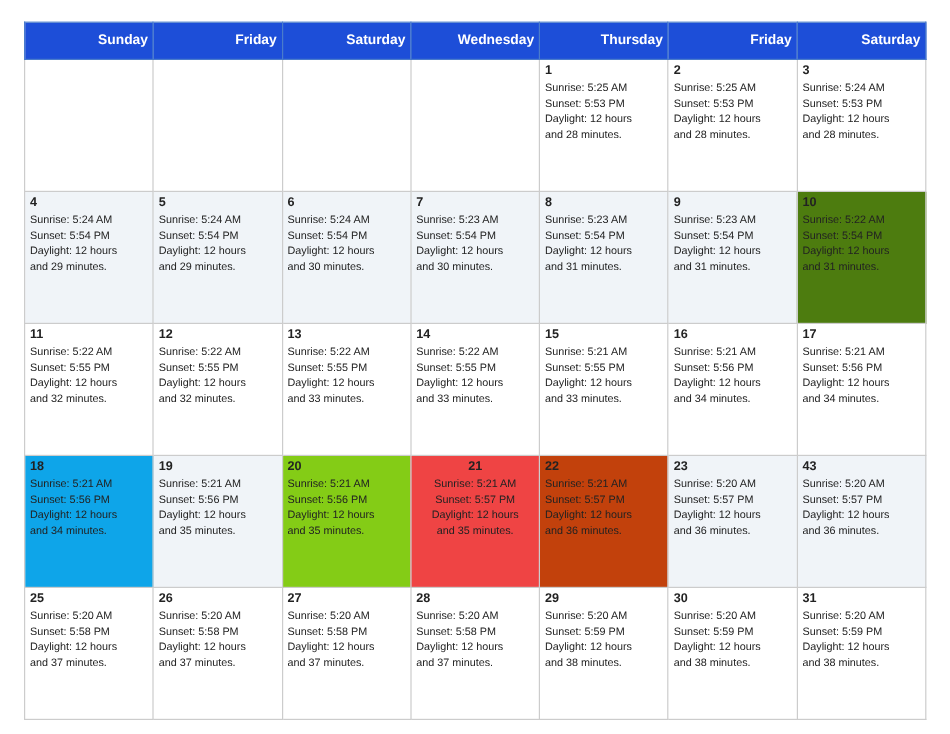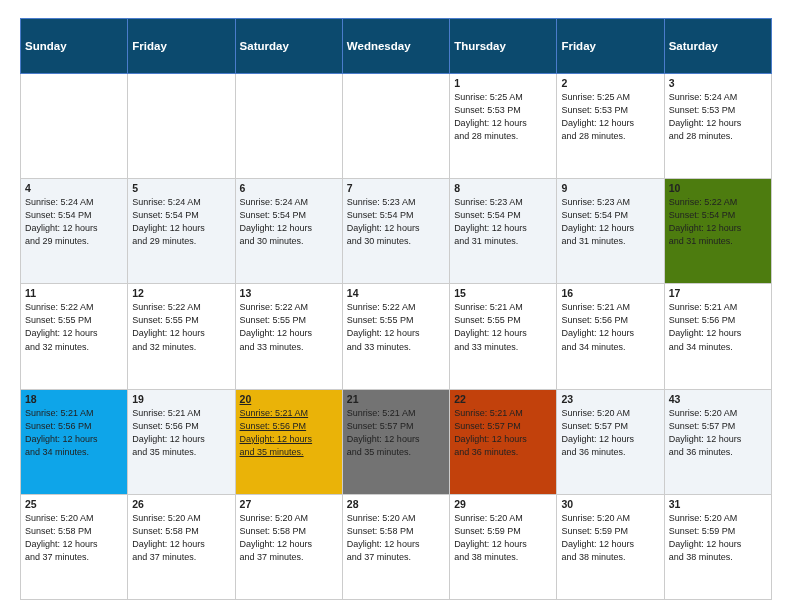"Sunday" .calendar th { background: #0c4a6e -> #1d4ed8; padding: 21px 4px -> 9px 4px; text-align: left -> right }
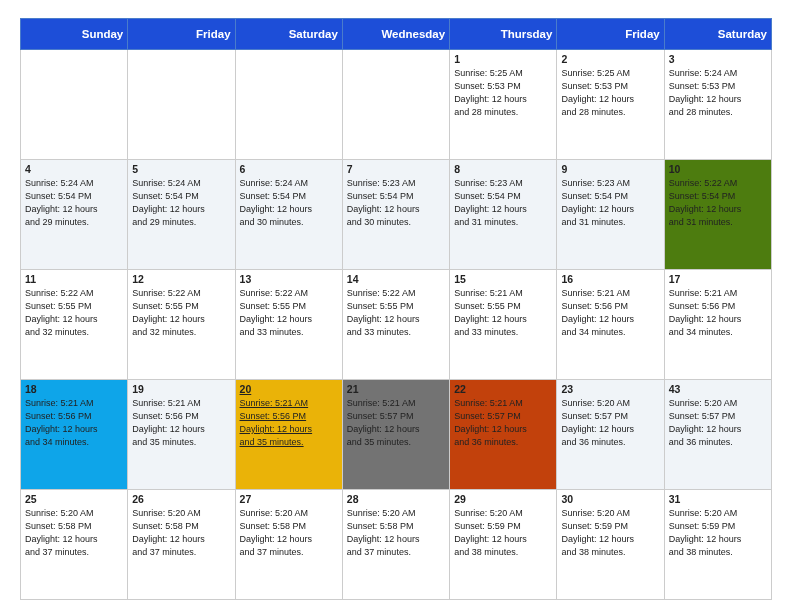"20" td { background: #eab308 -> #84cc16; text-decoration: underline -> none }
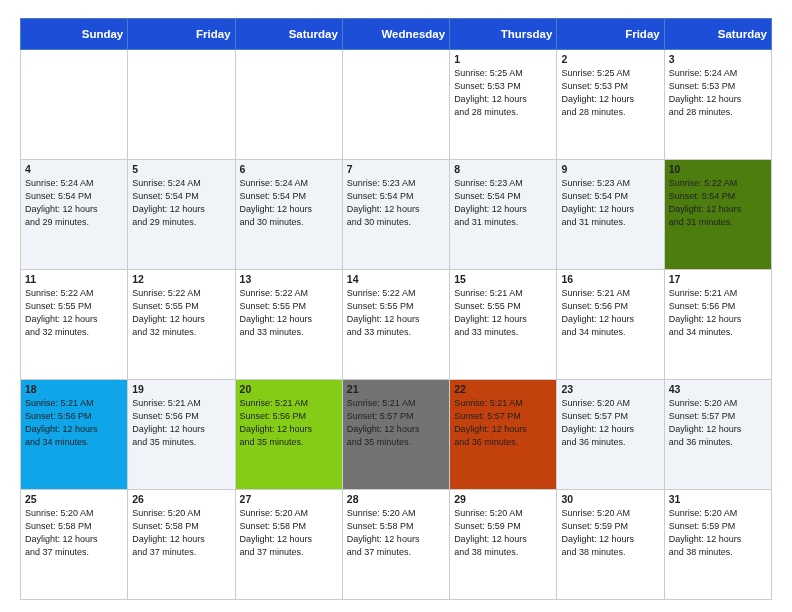"21" td { background: #737373 -> #ef4444; text-align: none -> center }
